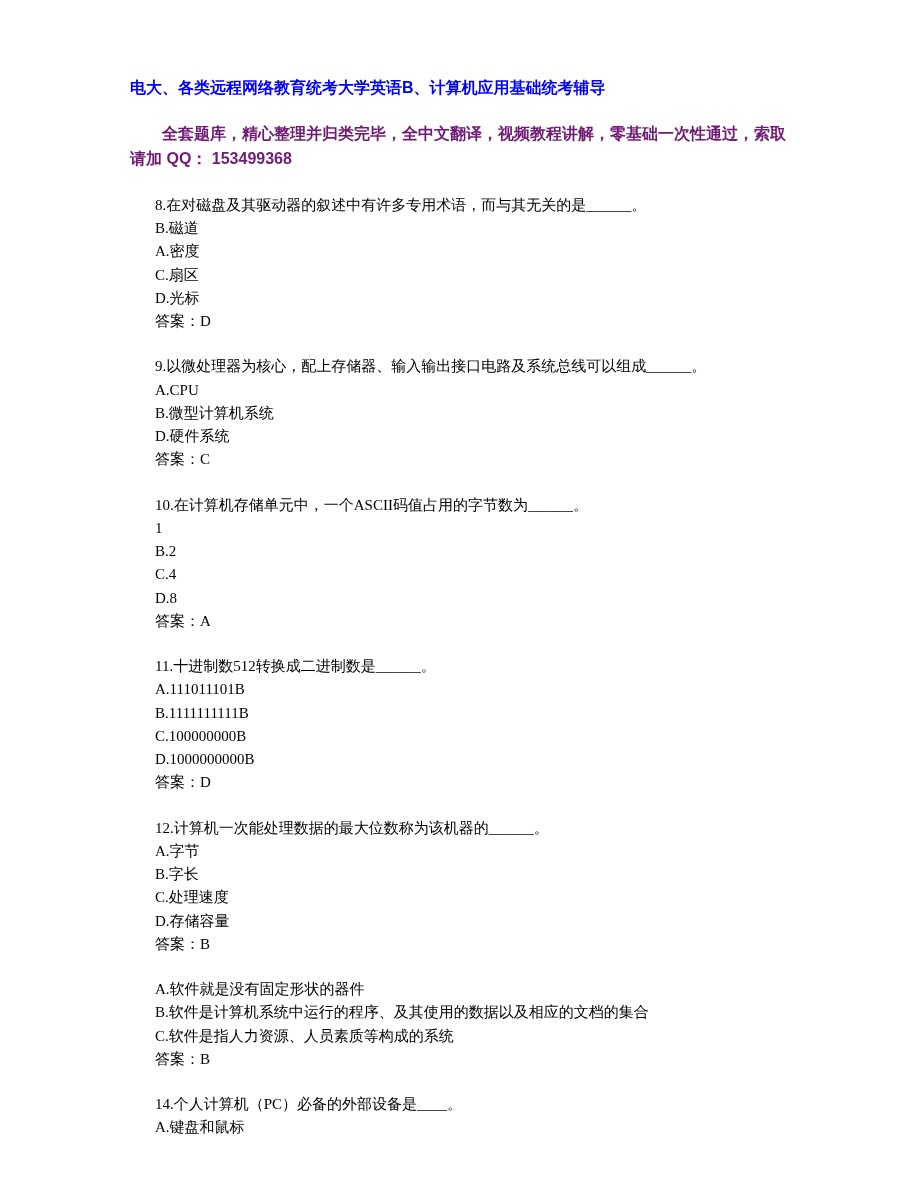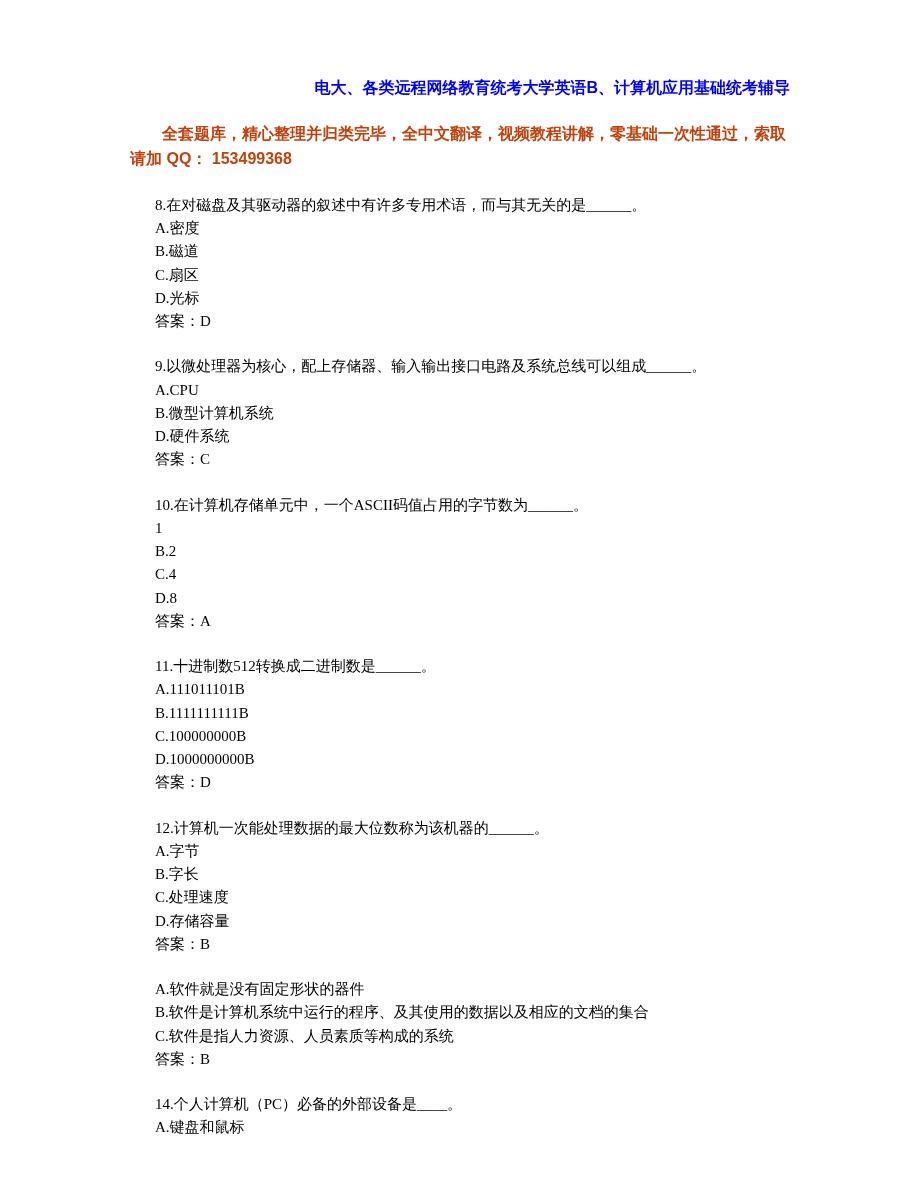"电大、各类远程网络教育统考大学英语B、计算机应用基础统考辅导" .title-main { text-align: right -> left }
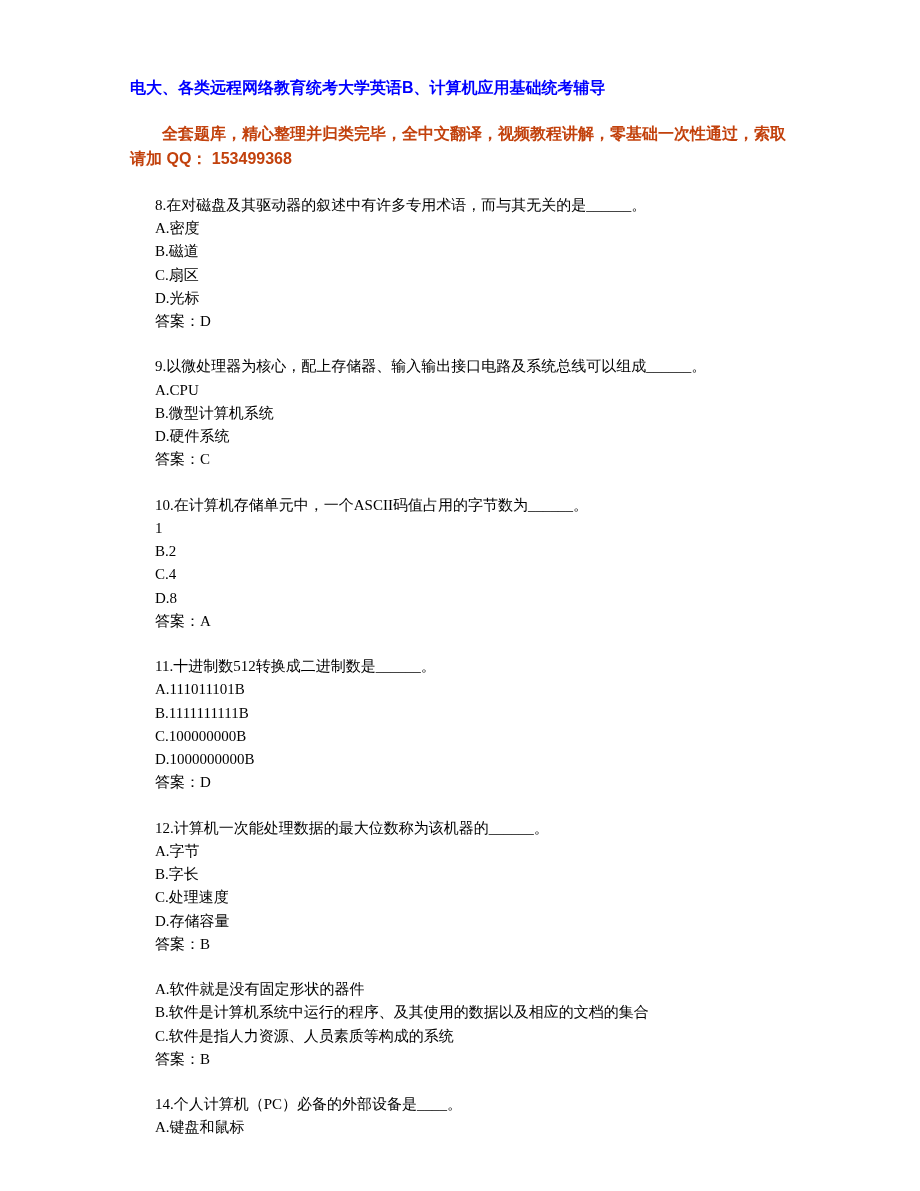"全套题库，精心整理并归类完毕，全中文翻译，视频教程讲解，零基础一次性通过，索取请" .subtitle { color: #c2410c -> #701a75 }
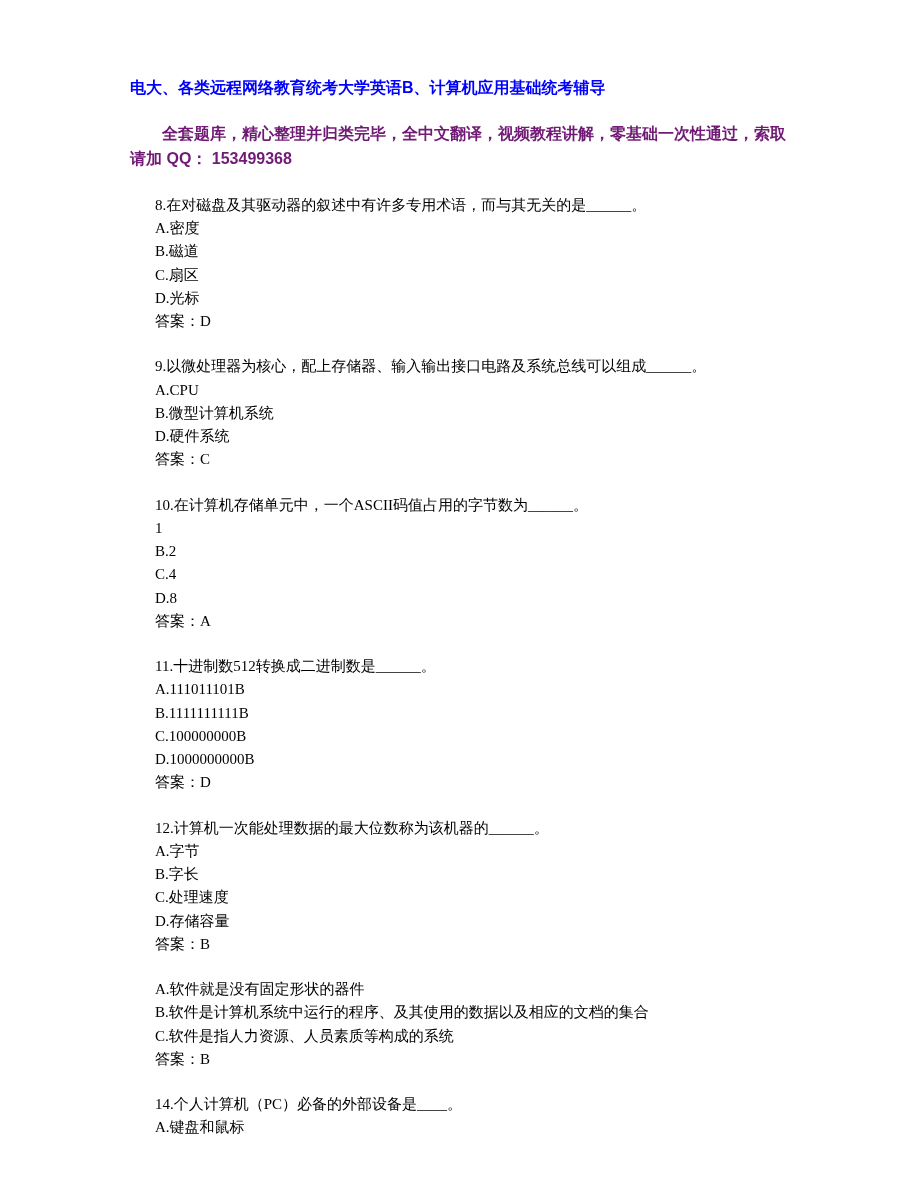"A.密度" span.option-text { order: before "B.磁道" -> after "B.磁道" }
